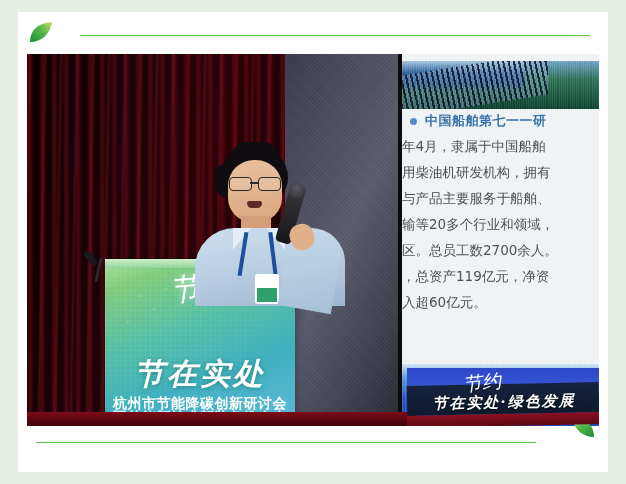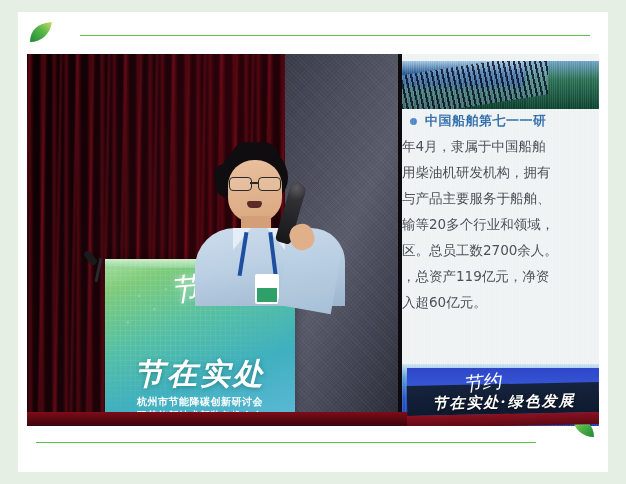"杭州市节能降碳创新研讨会" .podium .sub1,.podium .sub2 { font-size: 10px -> 14px }
